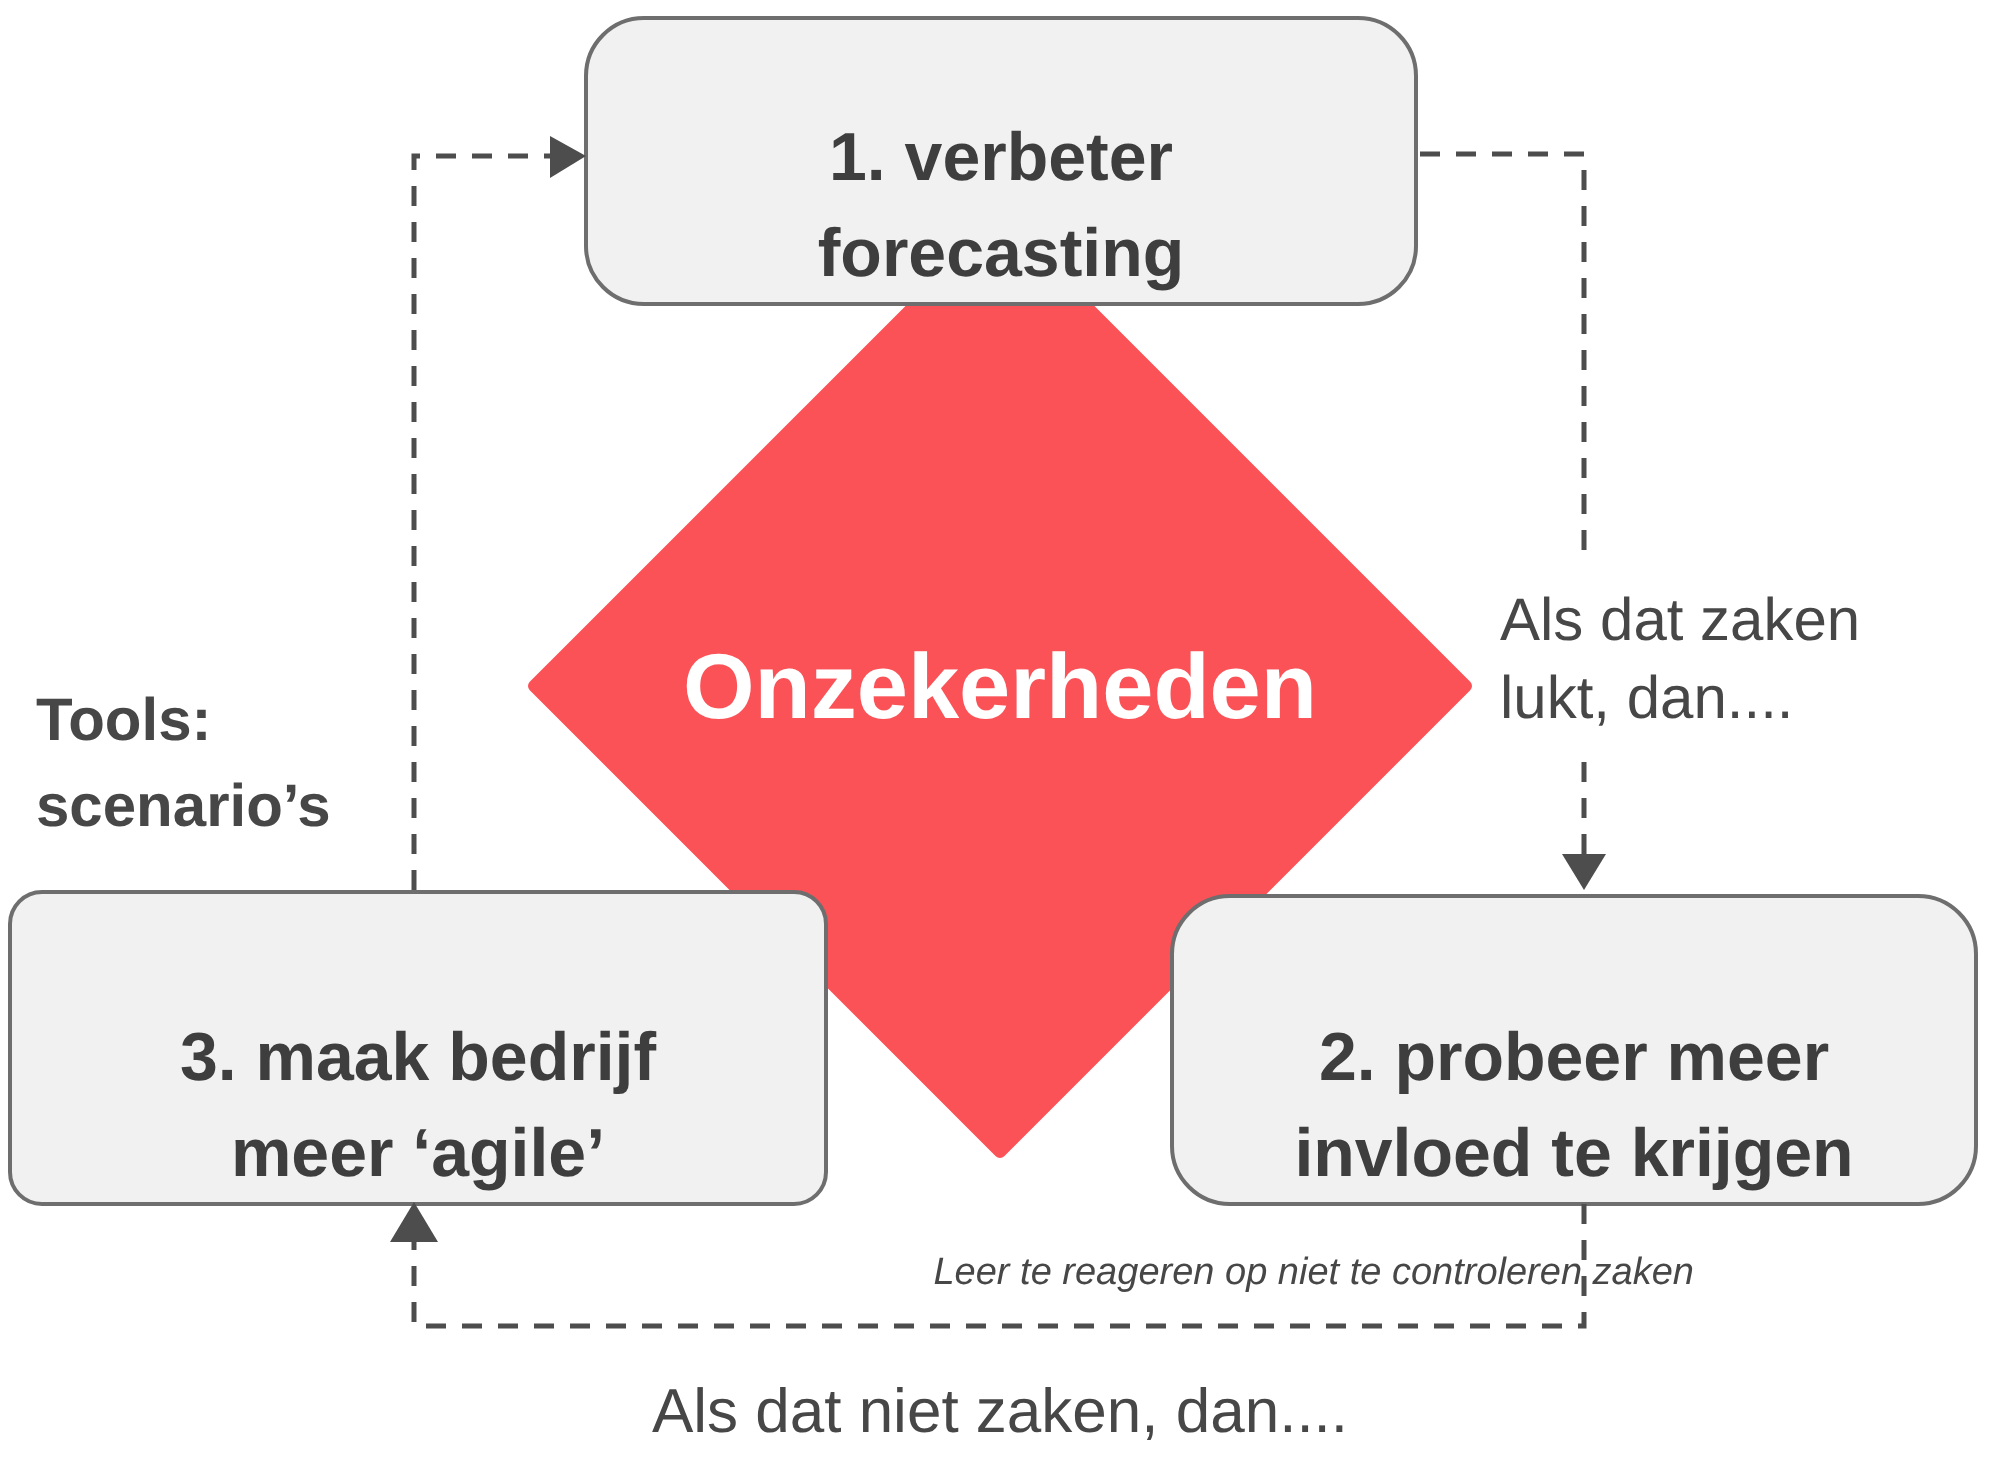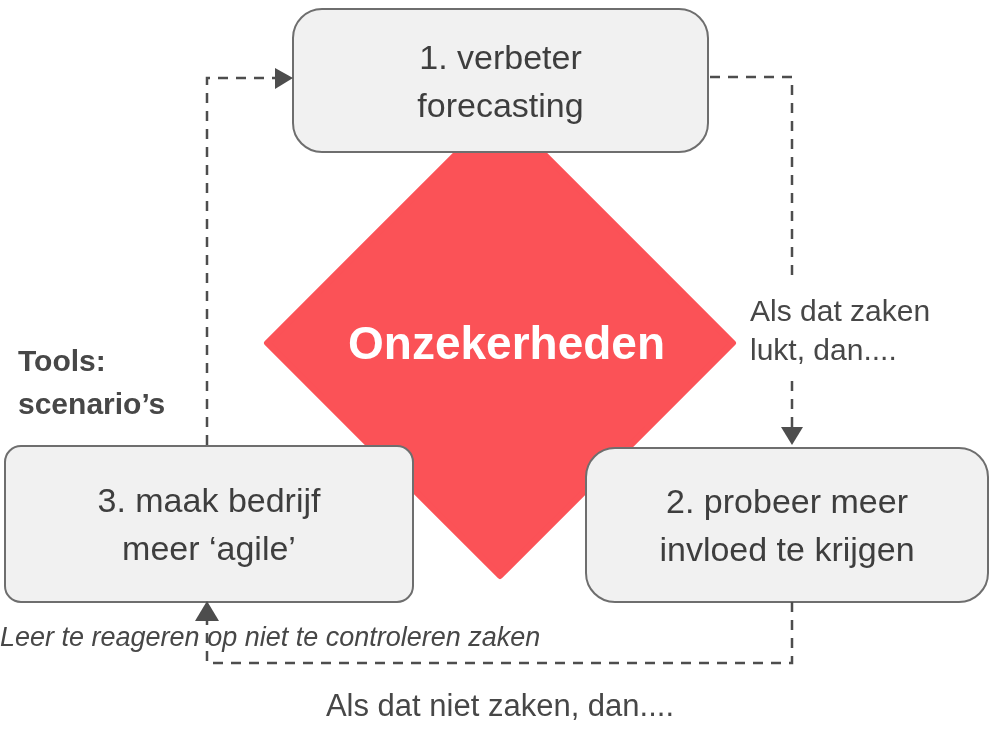"1. verbeter" .node { align-items: center -> flex-end; font-weight: none -> bold }
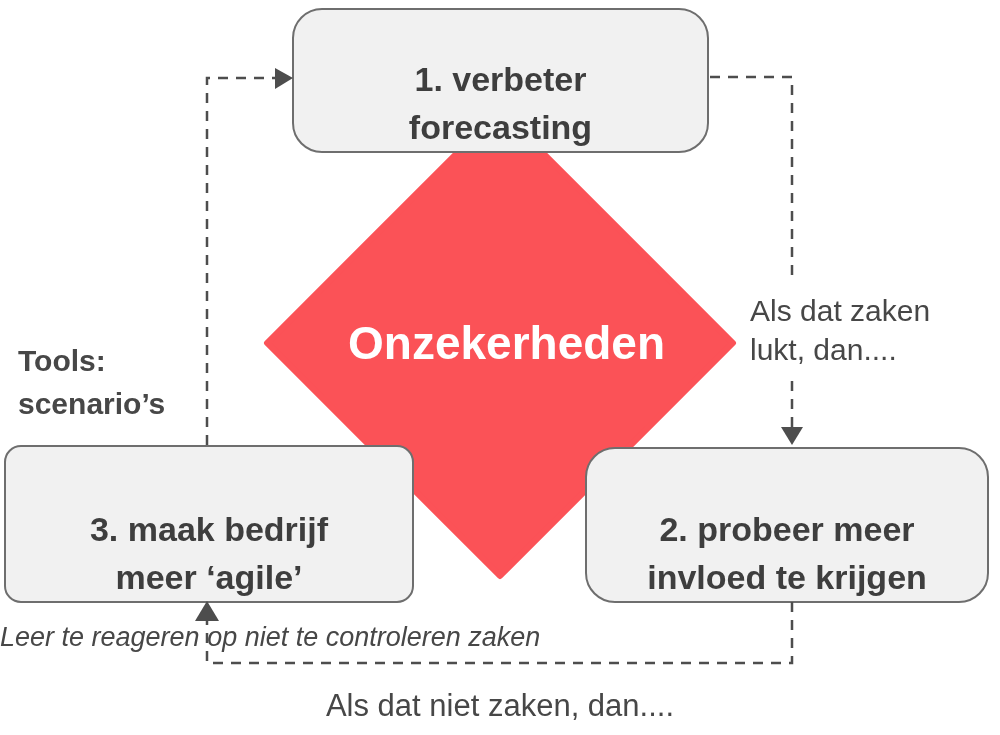"Onzekerheden" .diamond-label { text-align: right -> center }
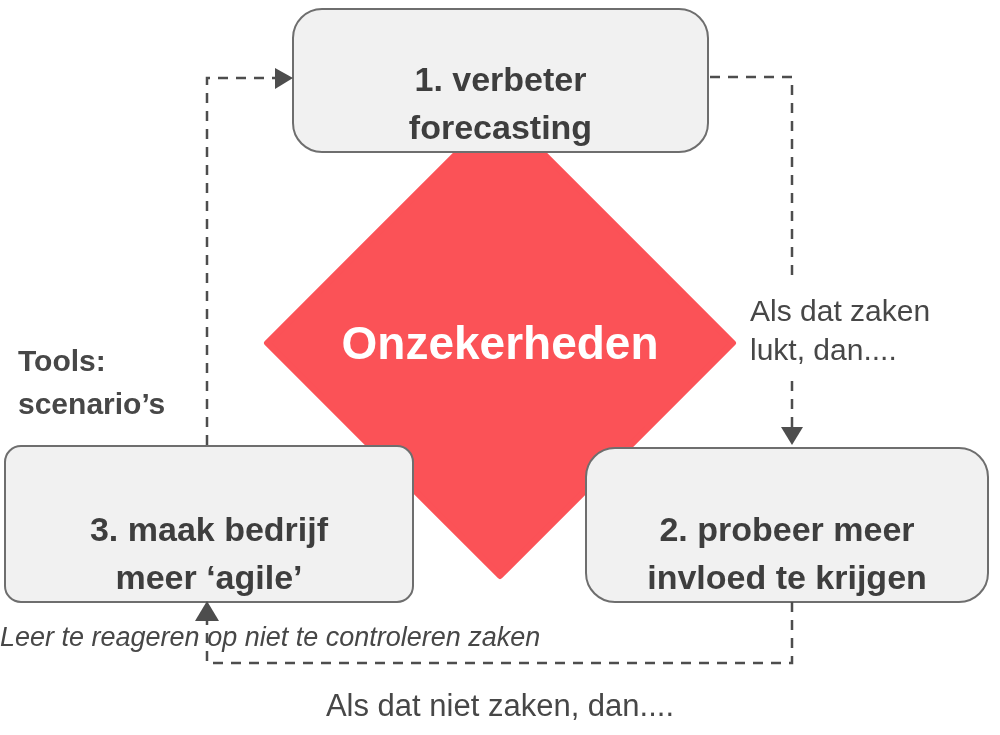"Leer te reageren op niet" .label-learn { font-size: 27px -> 19px; text-align: left -> right }
